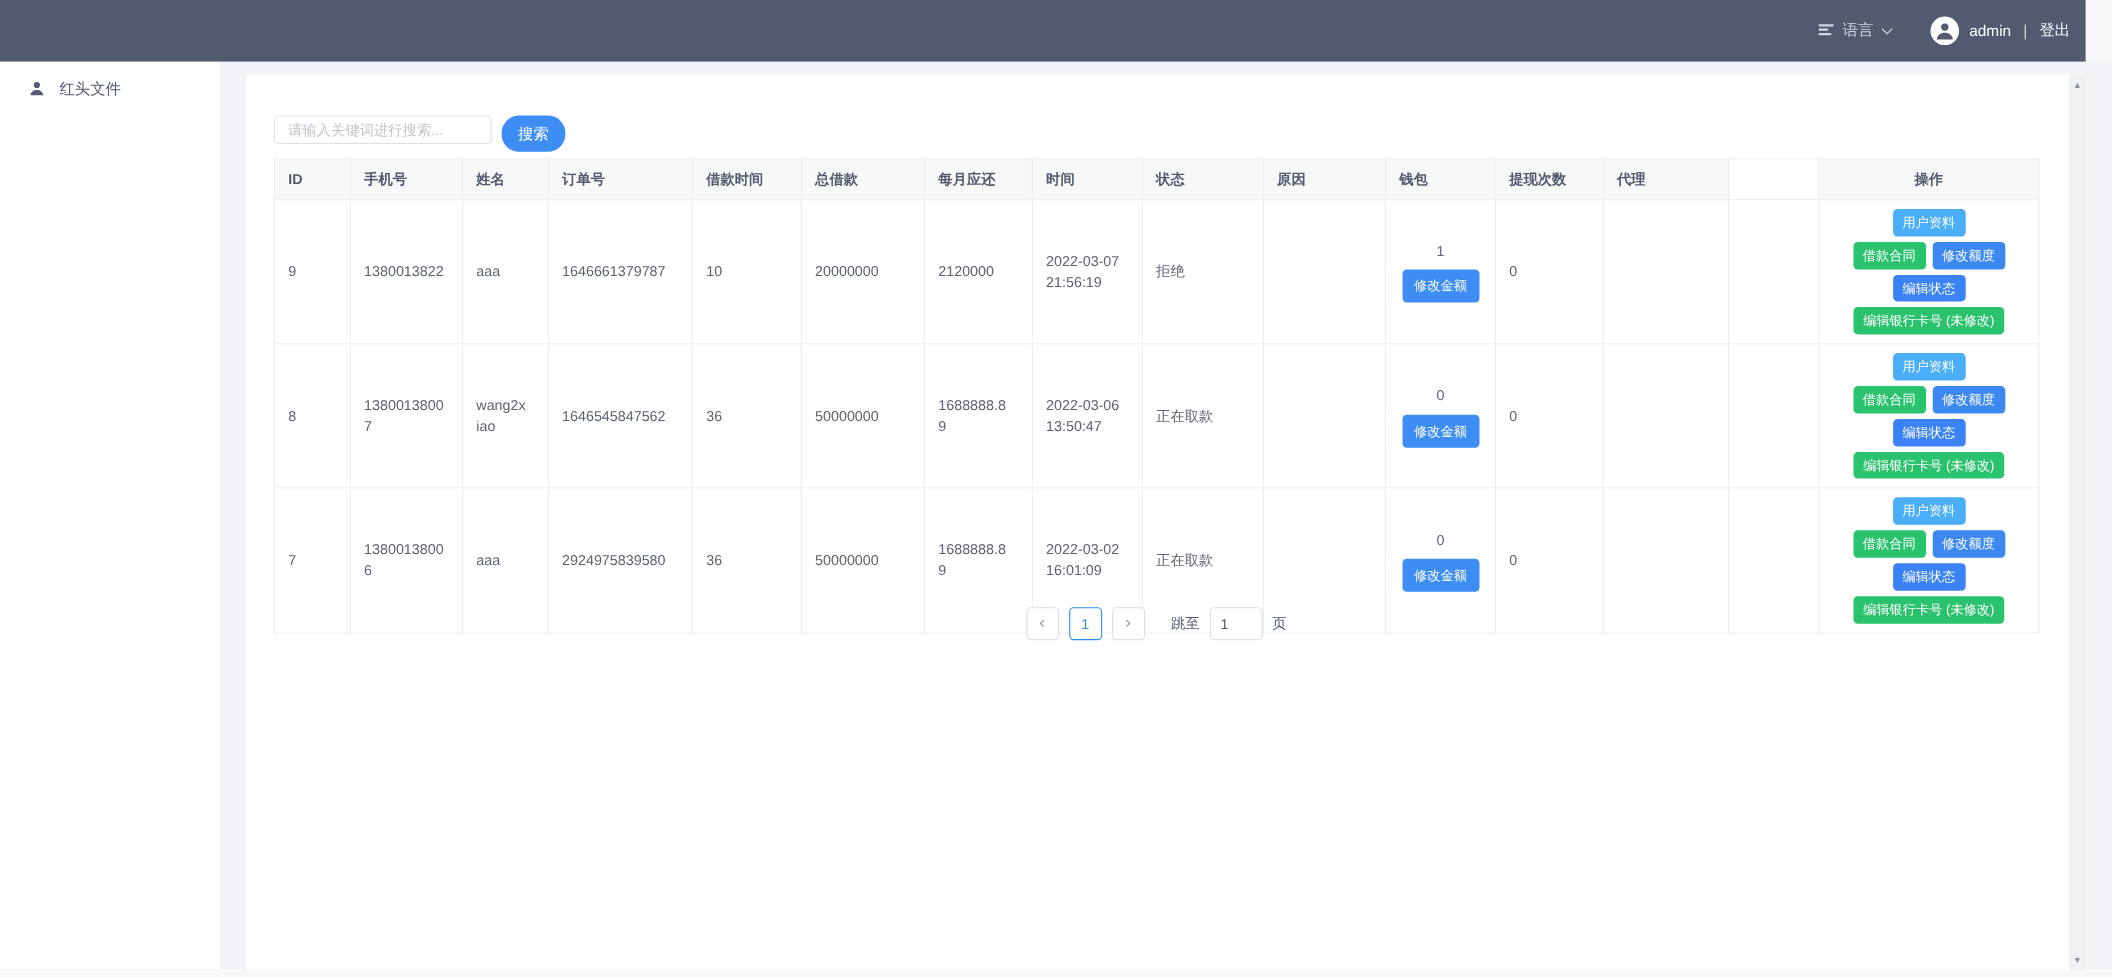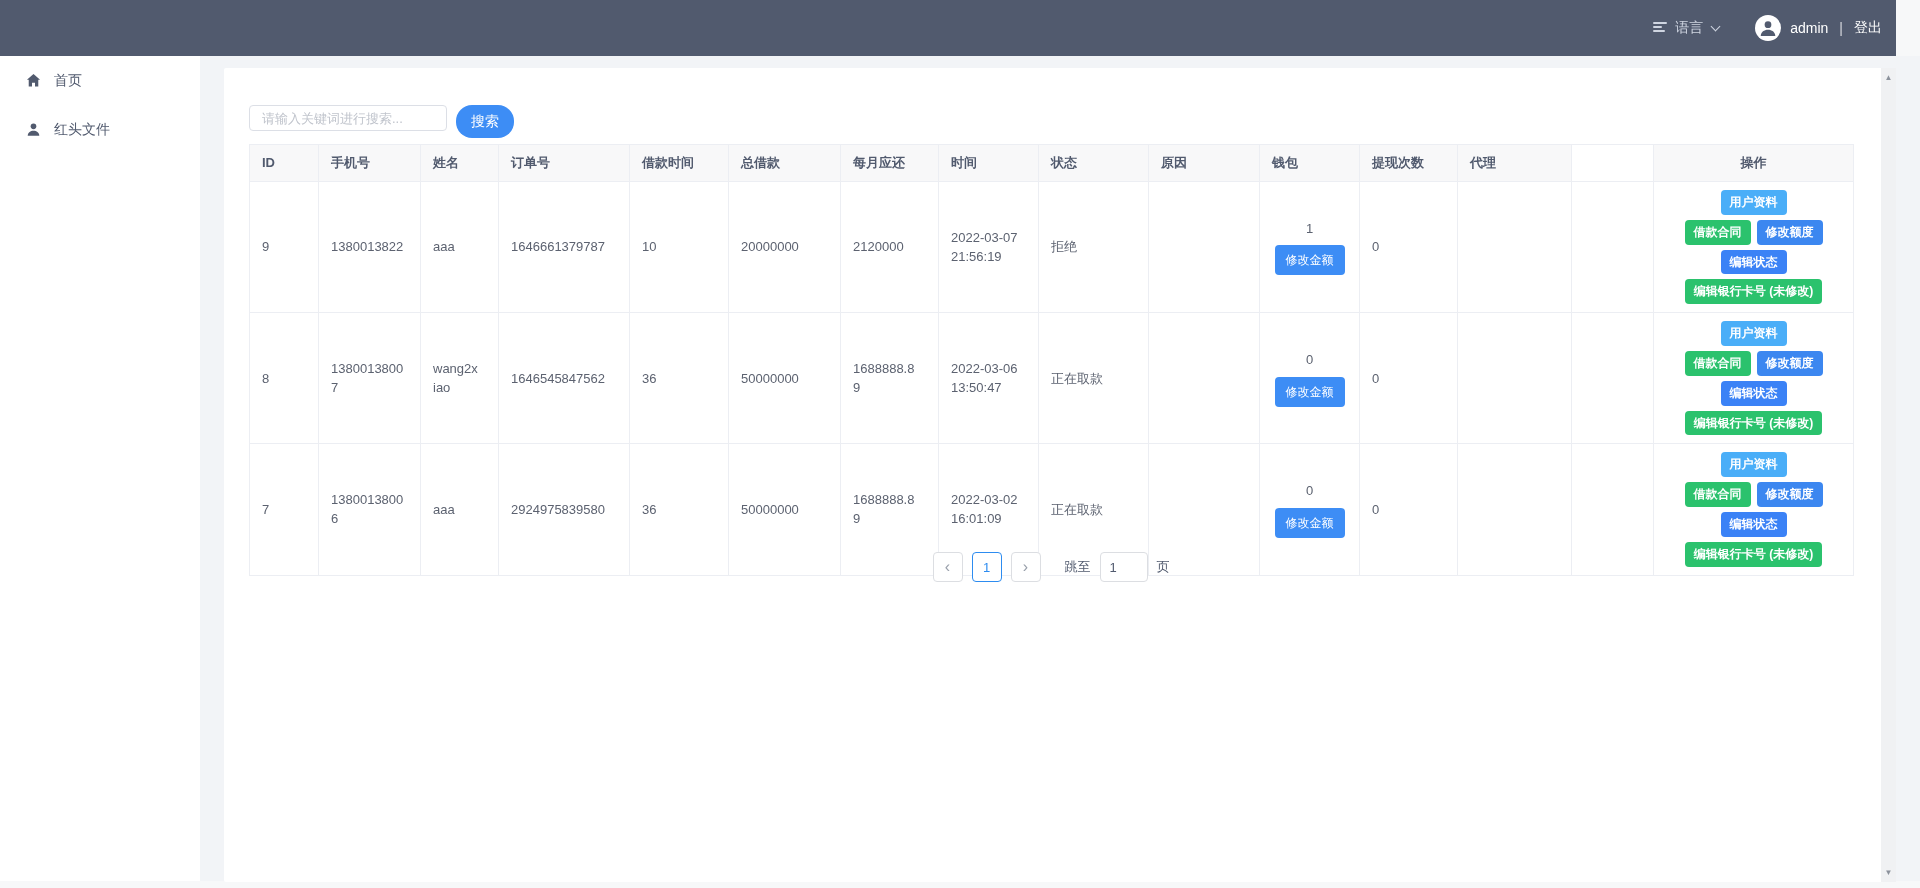"首页" div.side-item { html: <div> <span> <svg> <path></path> </svg> </span> <span>首页</span> </div> -> none }
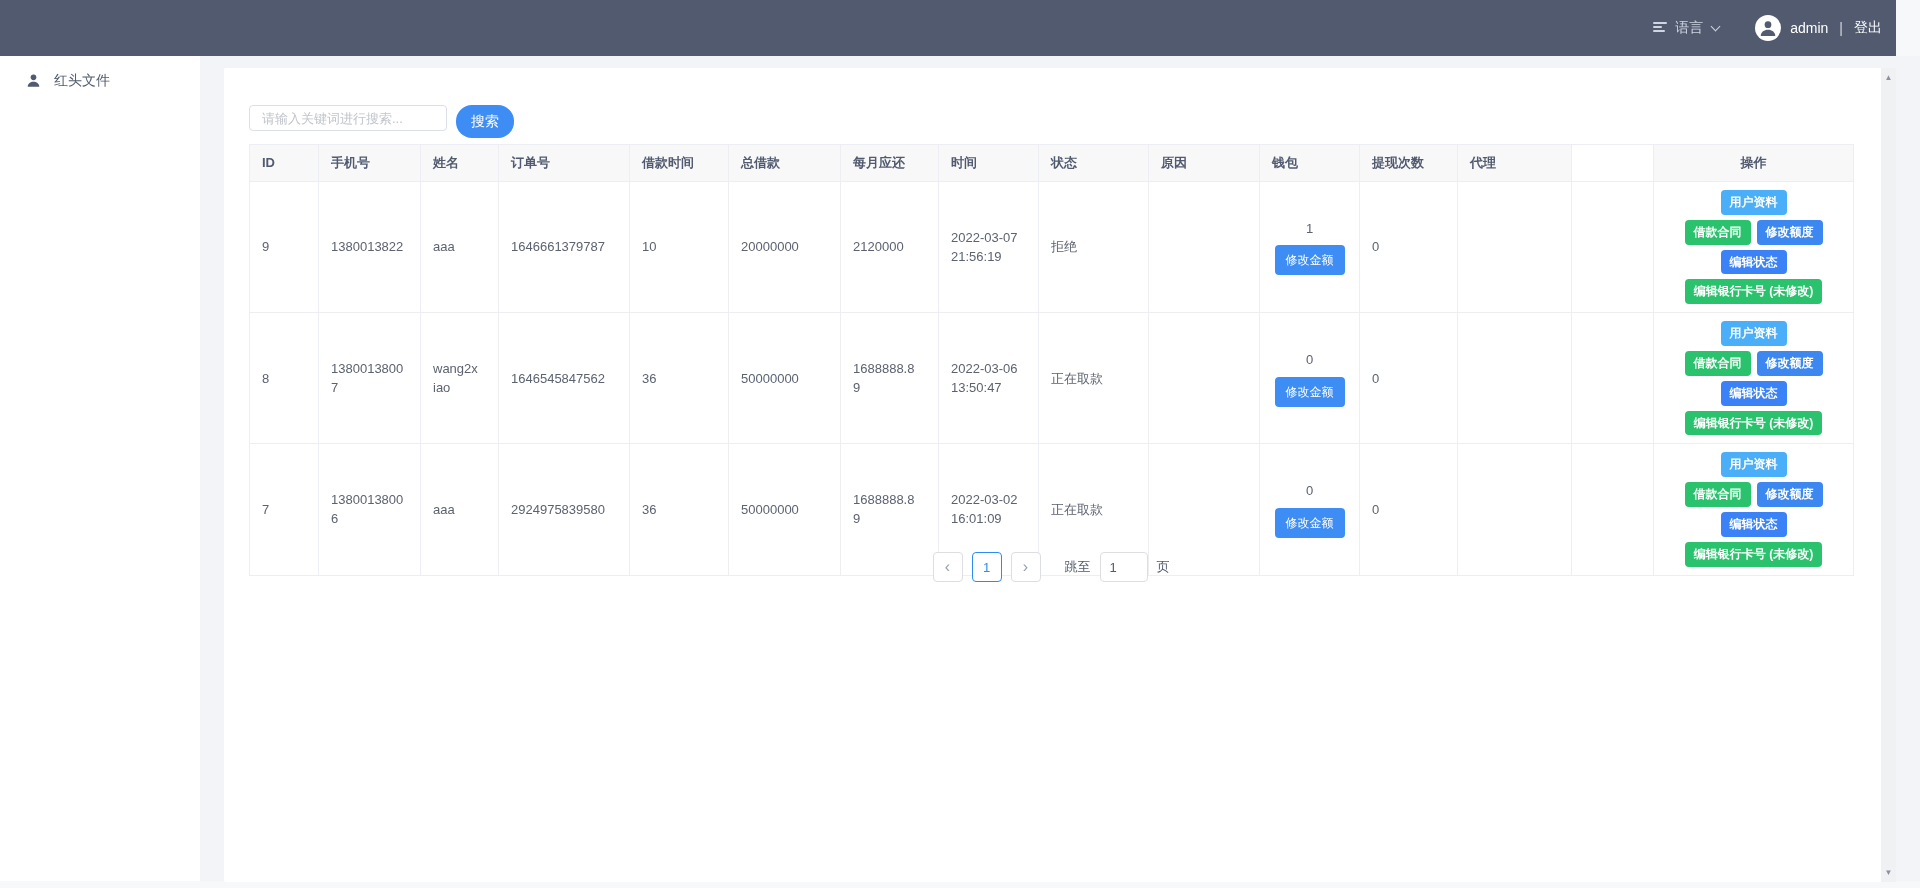"用户资料" .aline { font-weight: bold -> none }
